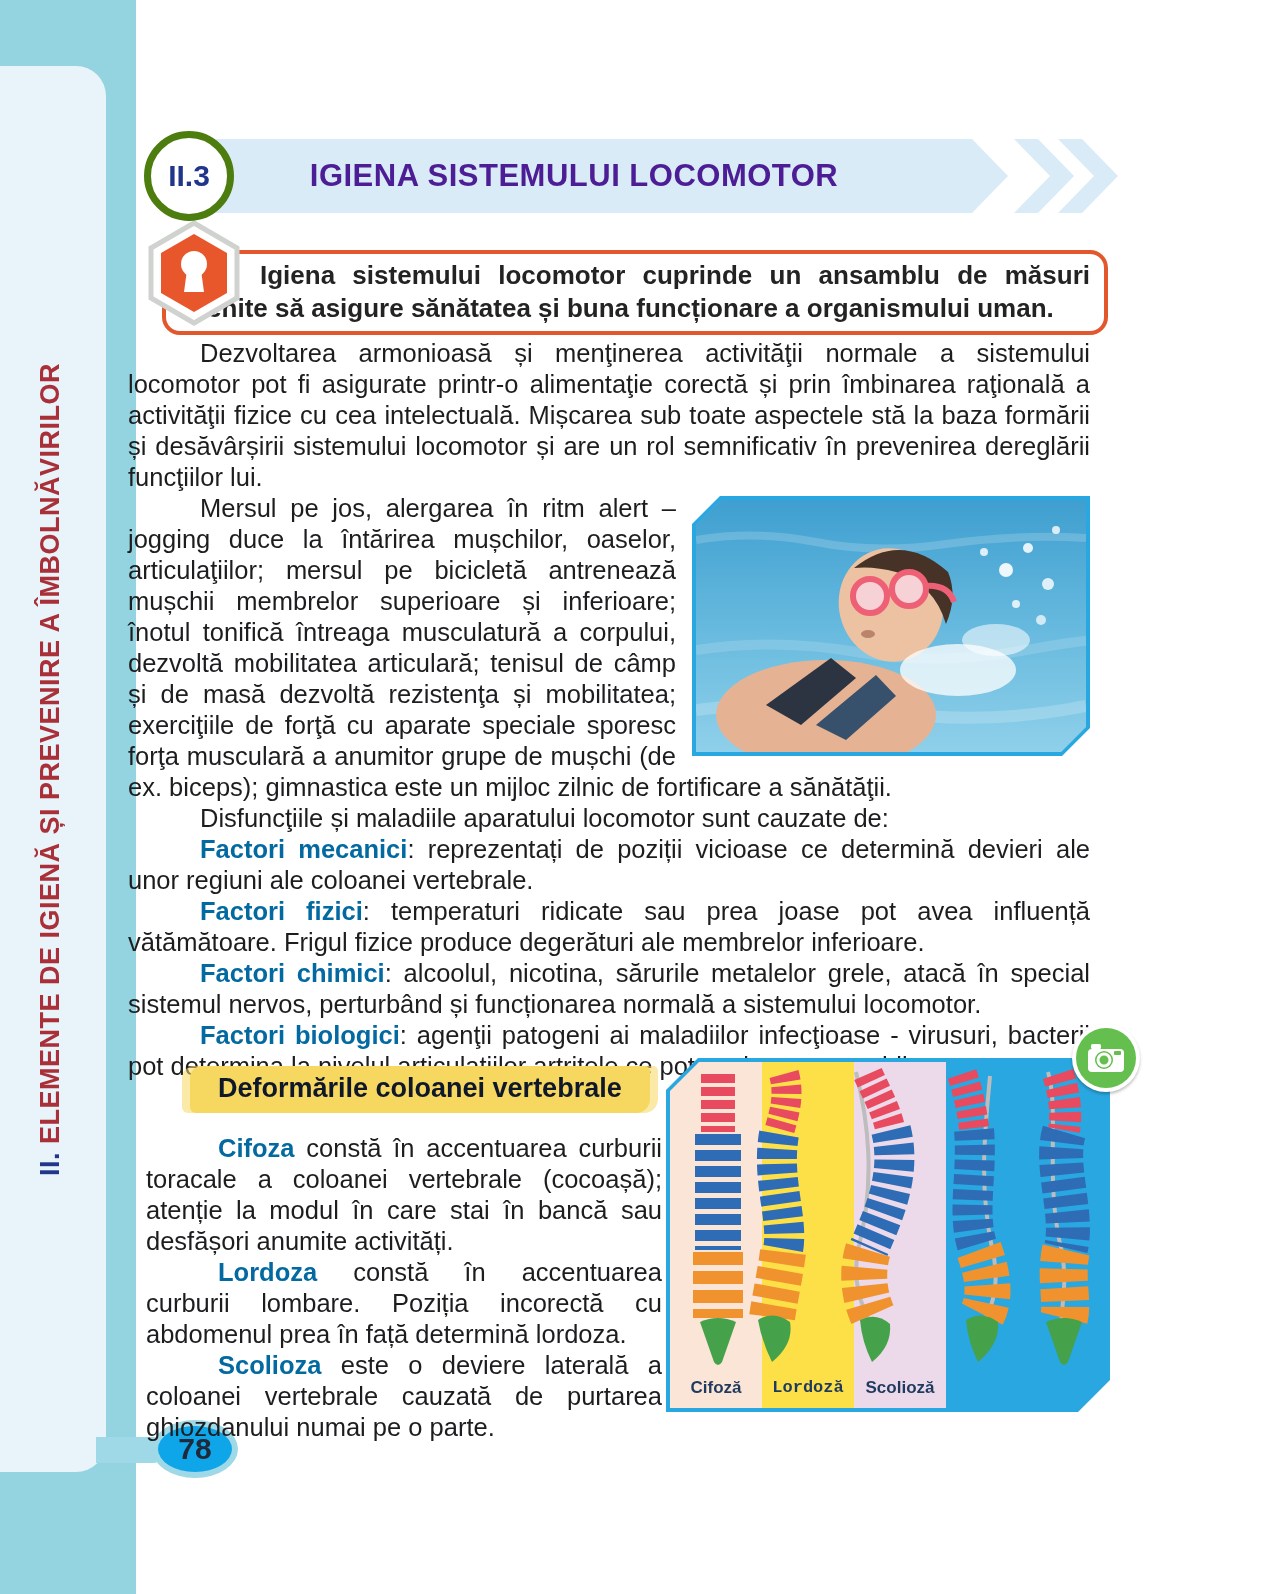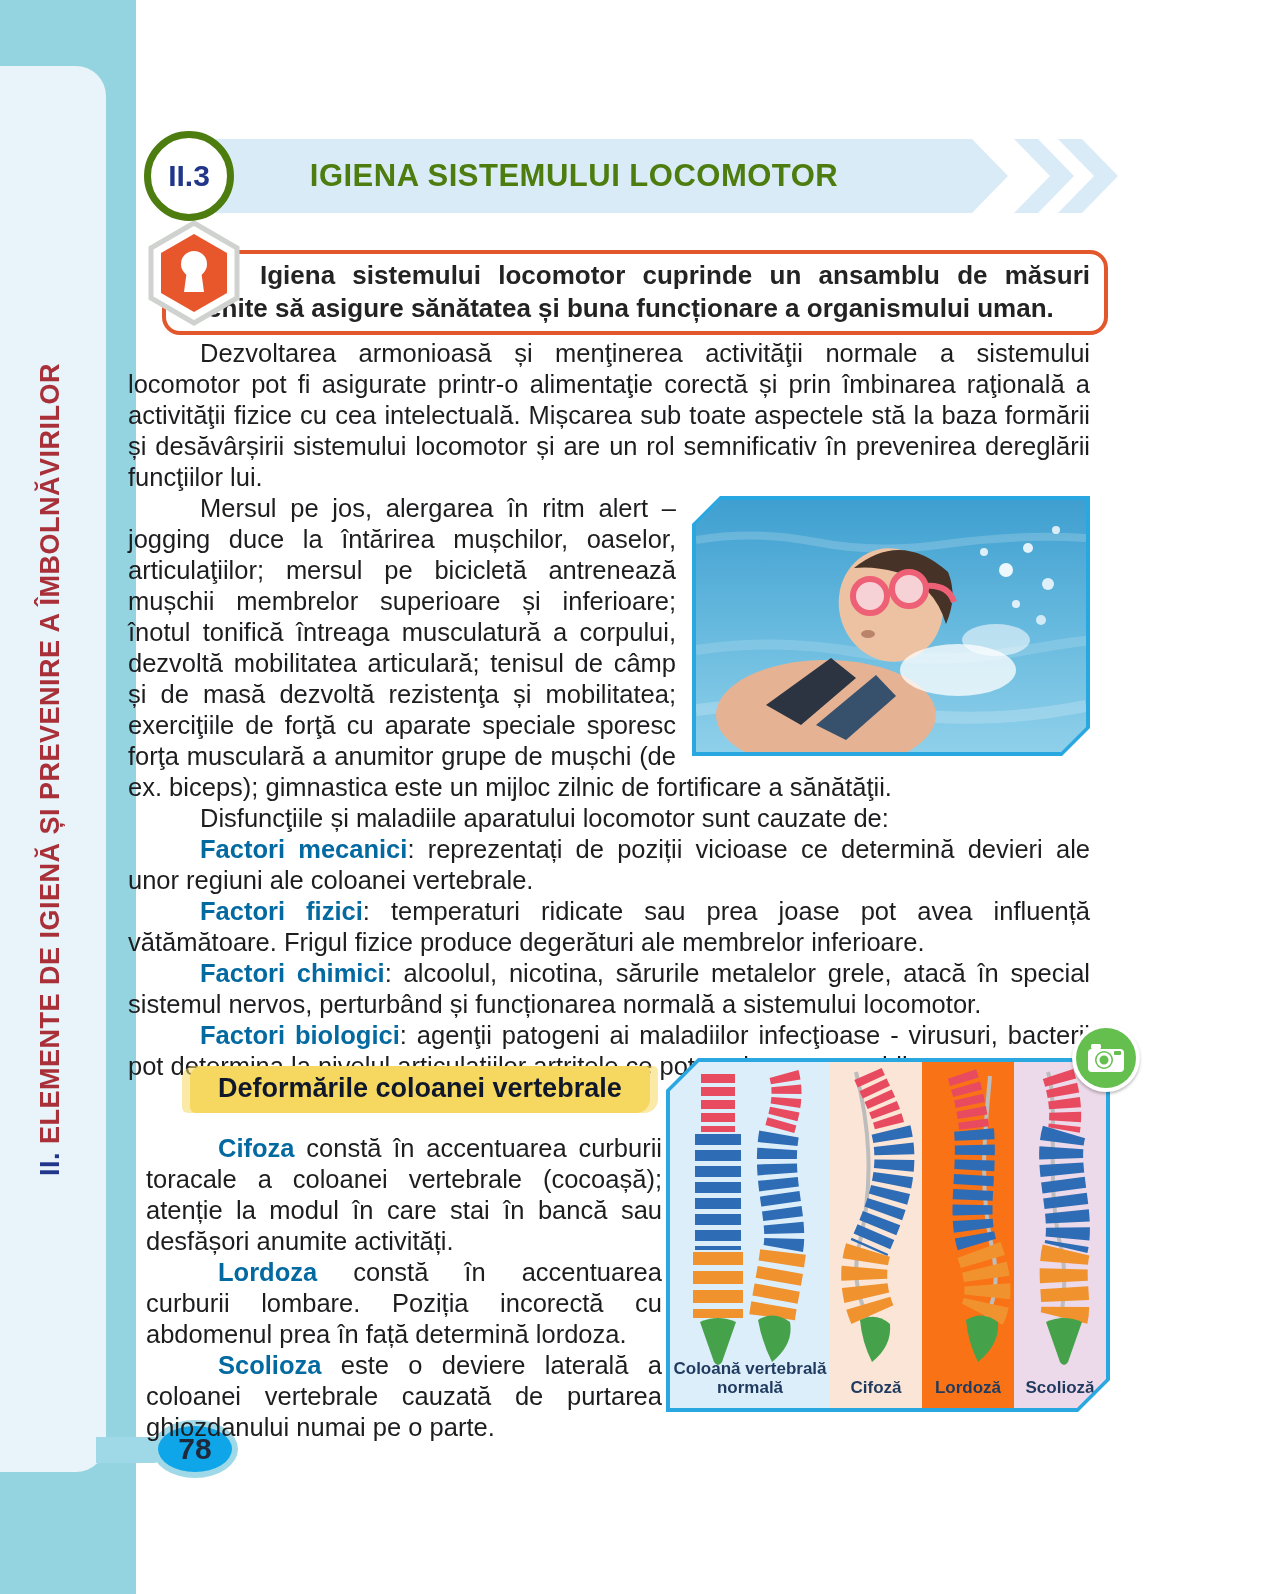"IGIENA SISTEMULUI LOCOMOTOR" .hdr-title { color: #4d7c0f -> #4c1d95 }
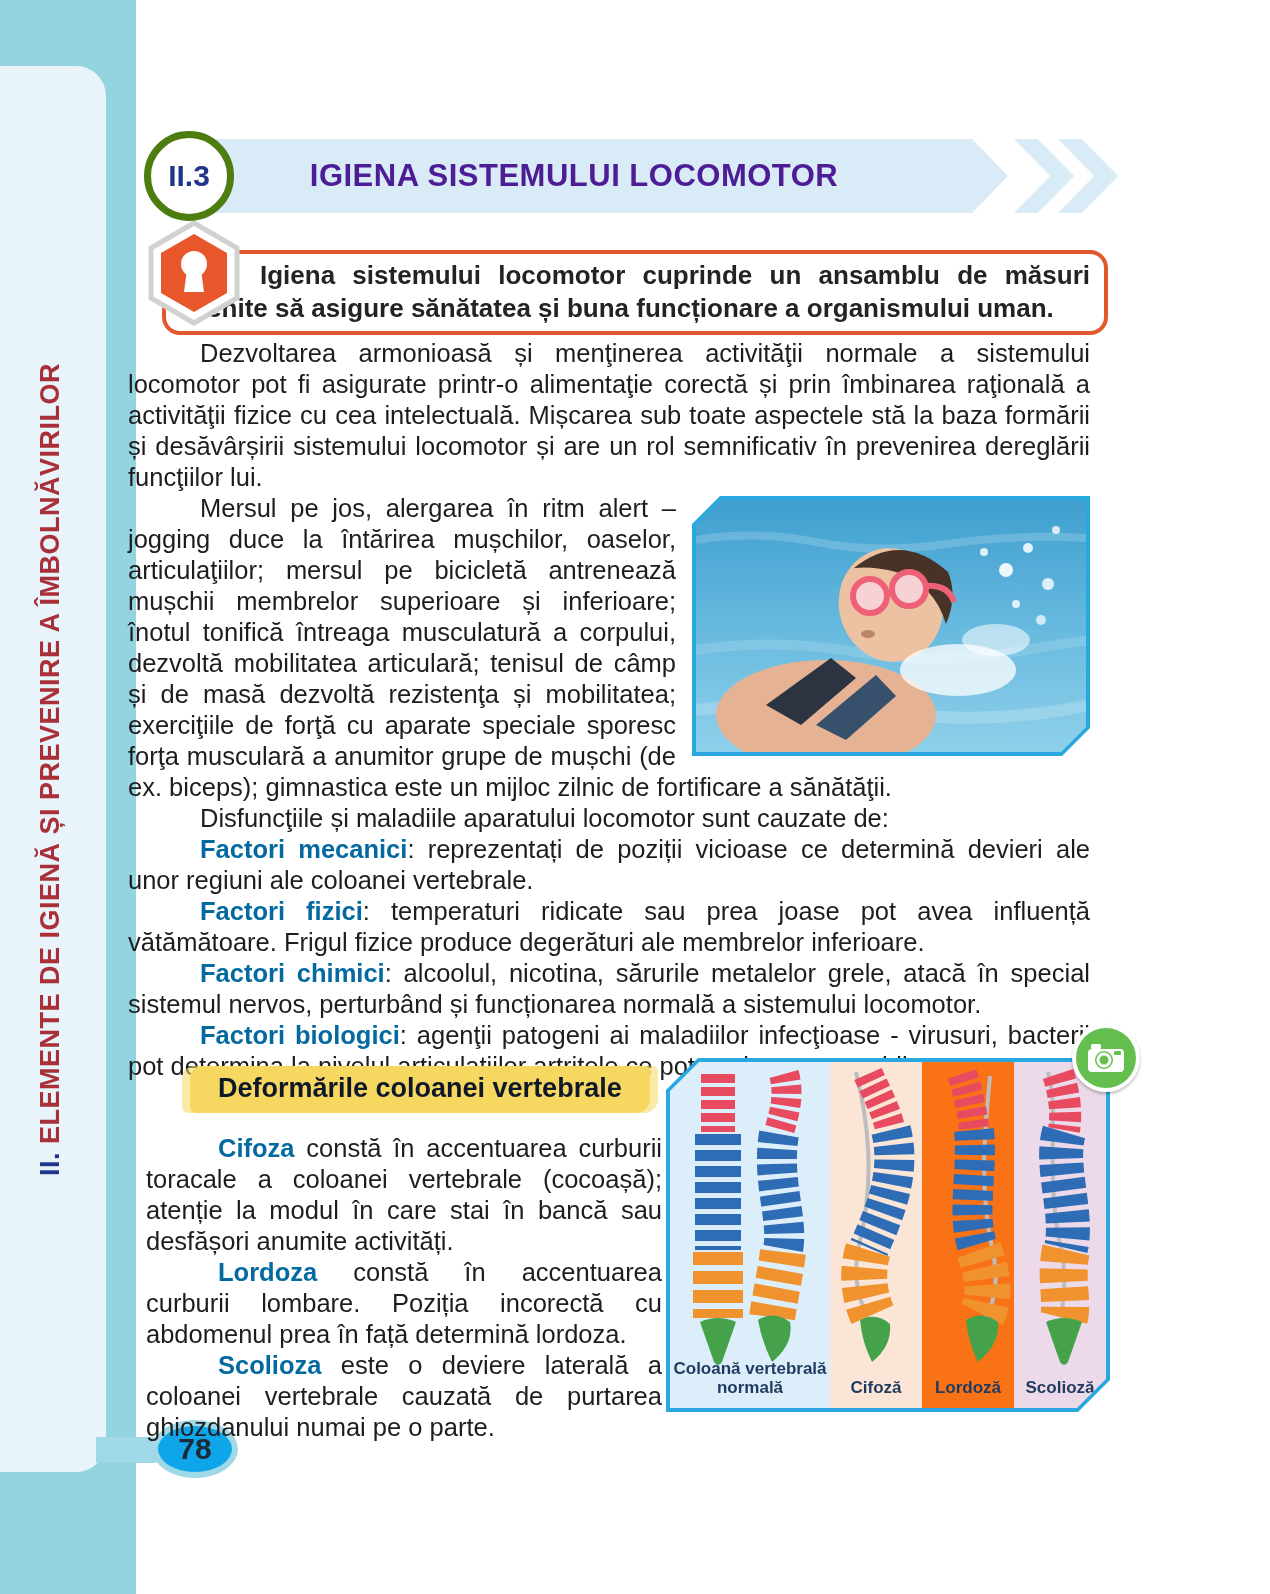"Coloană vertebrală normală" div.fig-col { html: <div> <div>Coloană vertebrală normală</div> </div> -> none }
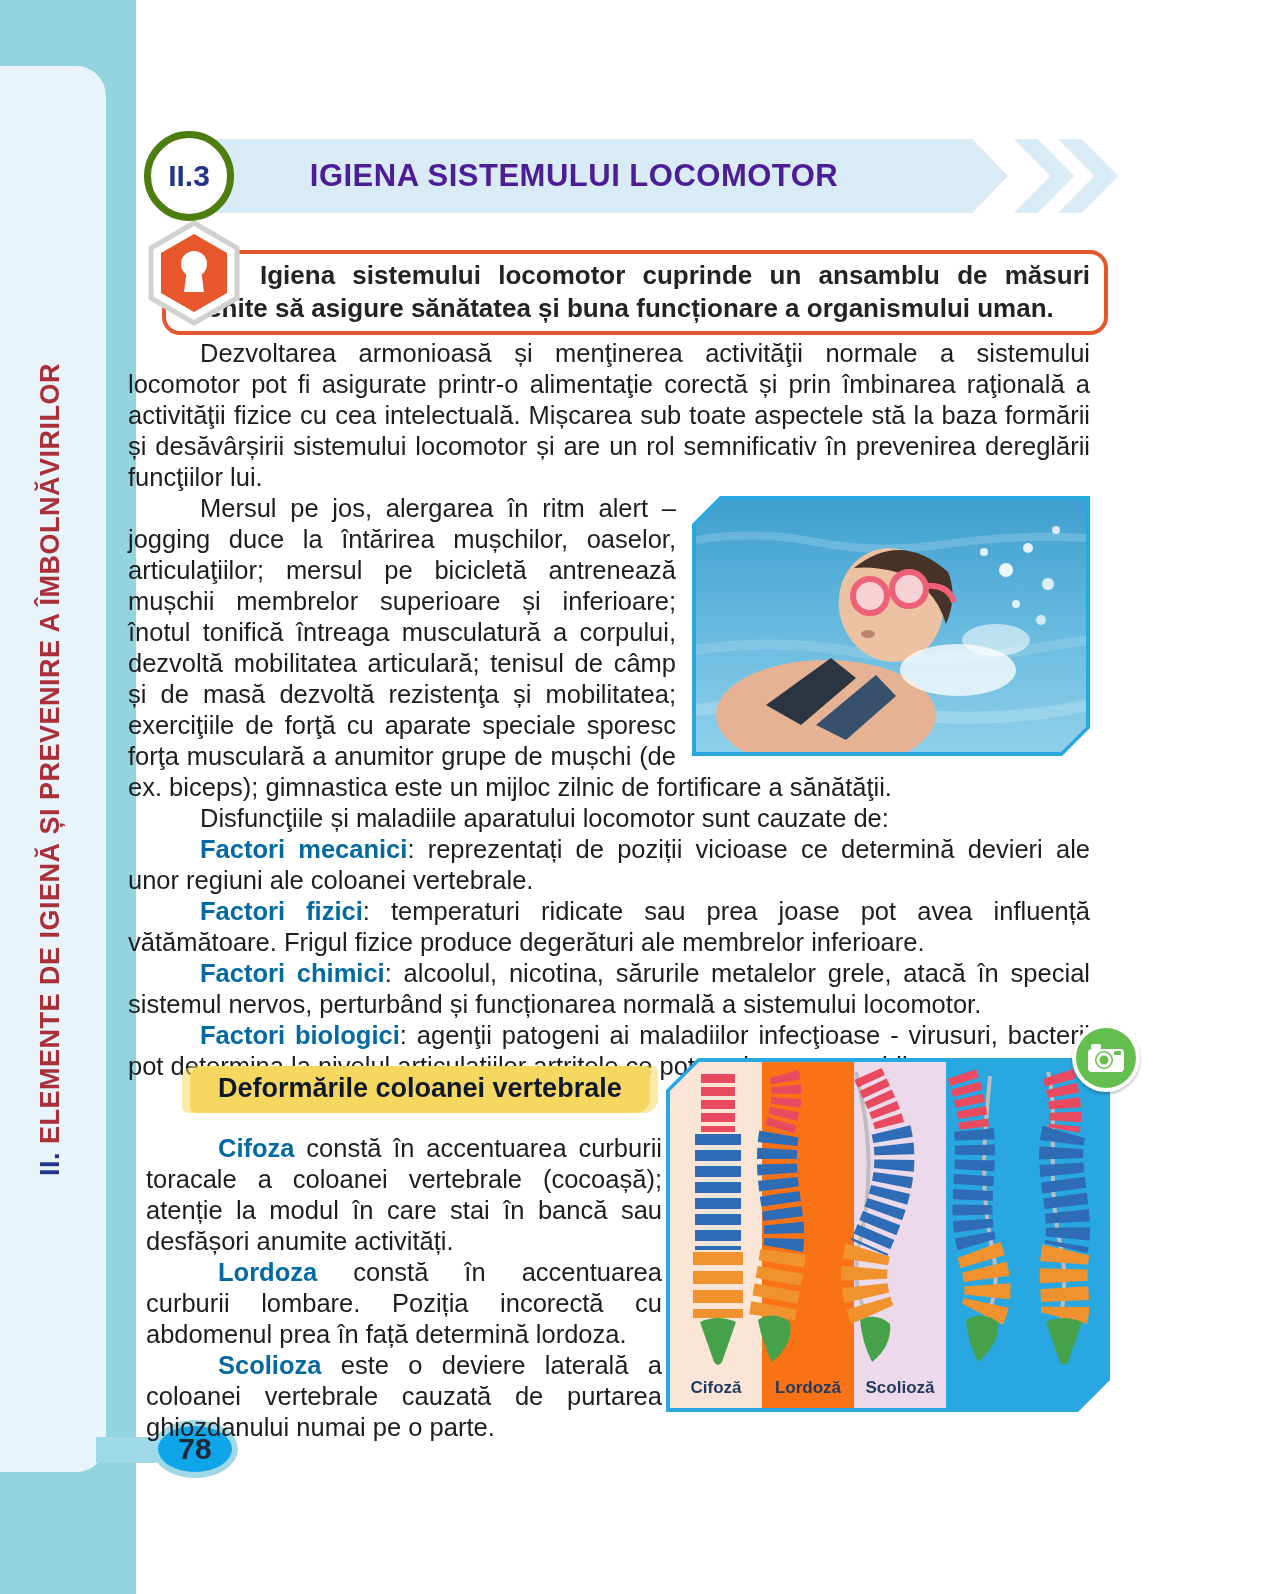"Lordoză" .col-3 { background: #f97316 -> #fde047; font-family: none -> Liberation Mono, monospace }
